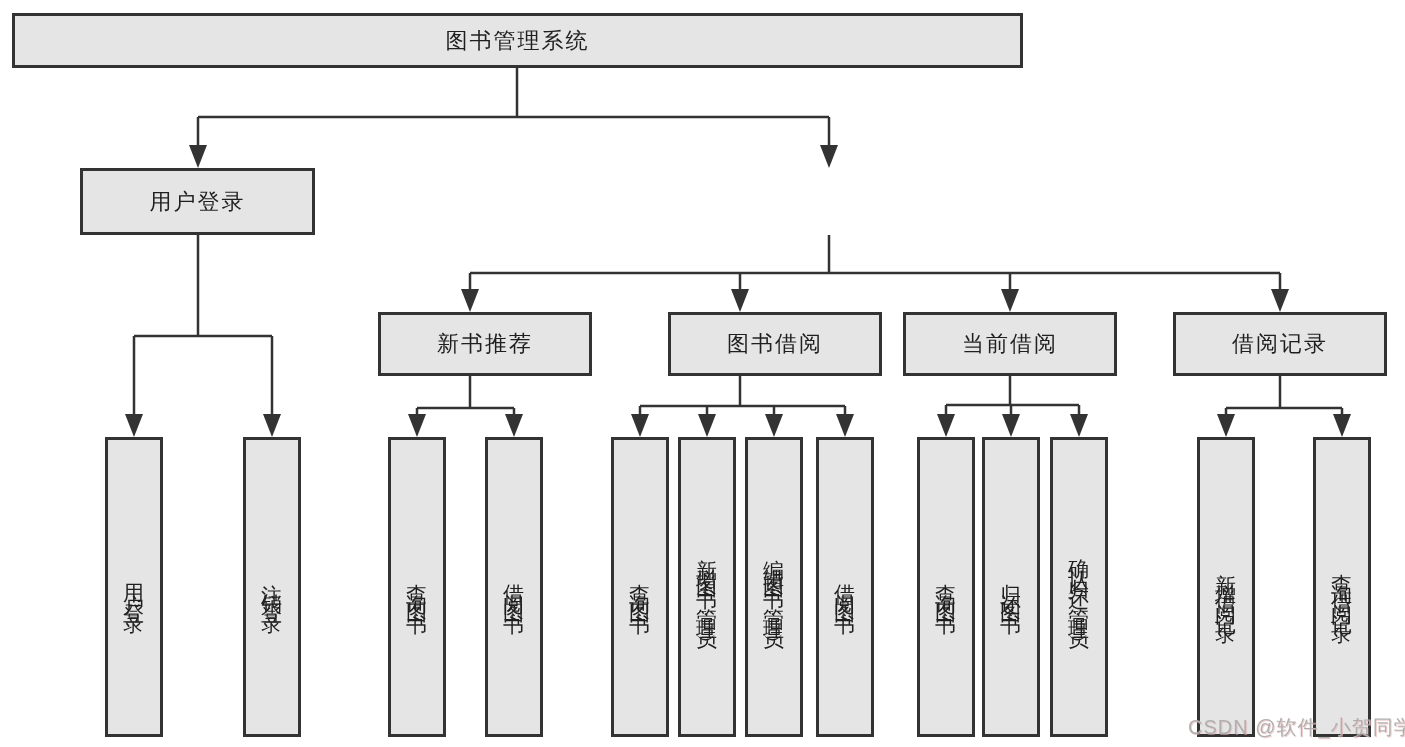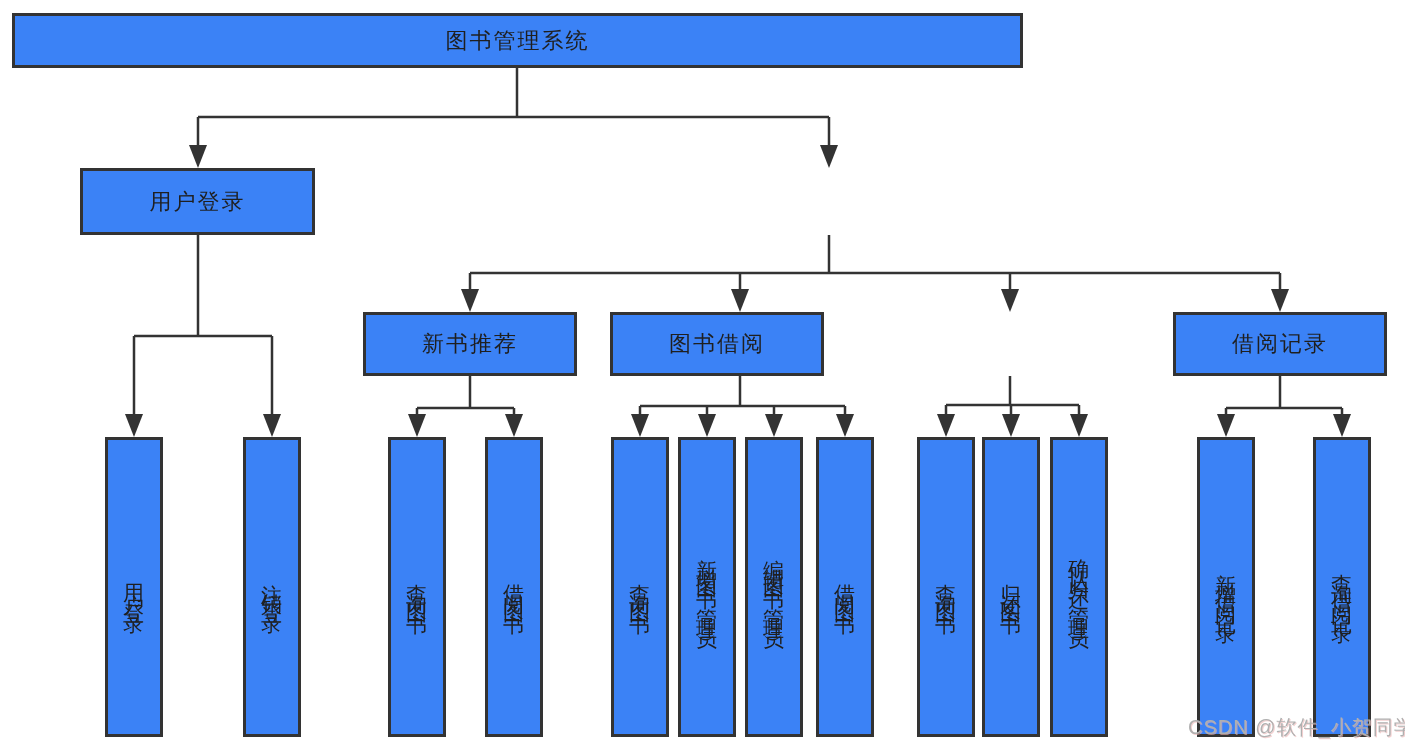"图书管理系统" .box { background: #3b82f6 -> #e5e5e5 }
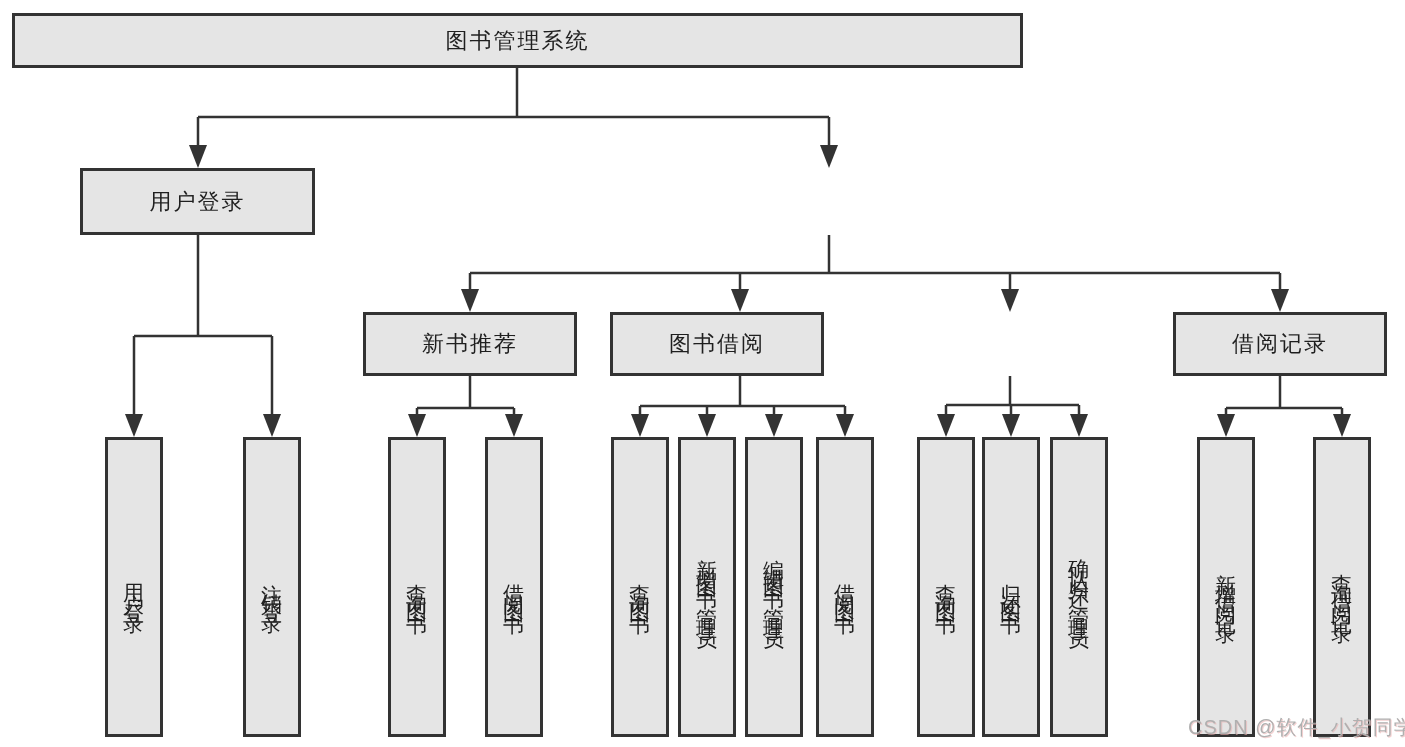"新书推荐" div.box { left: 363px -> 378px }
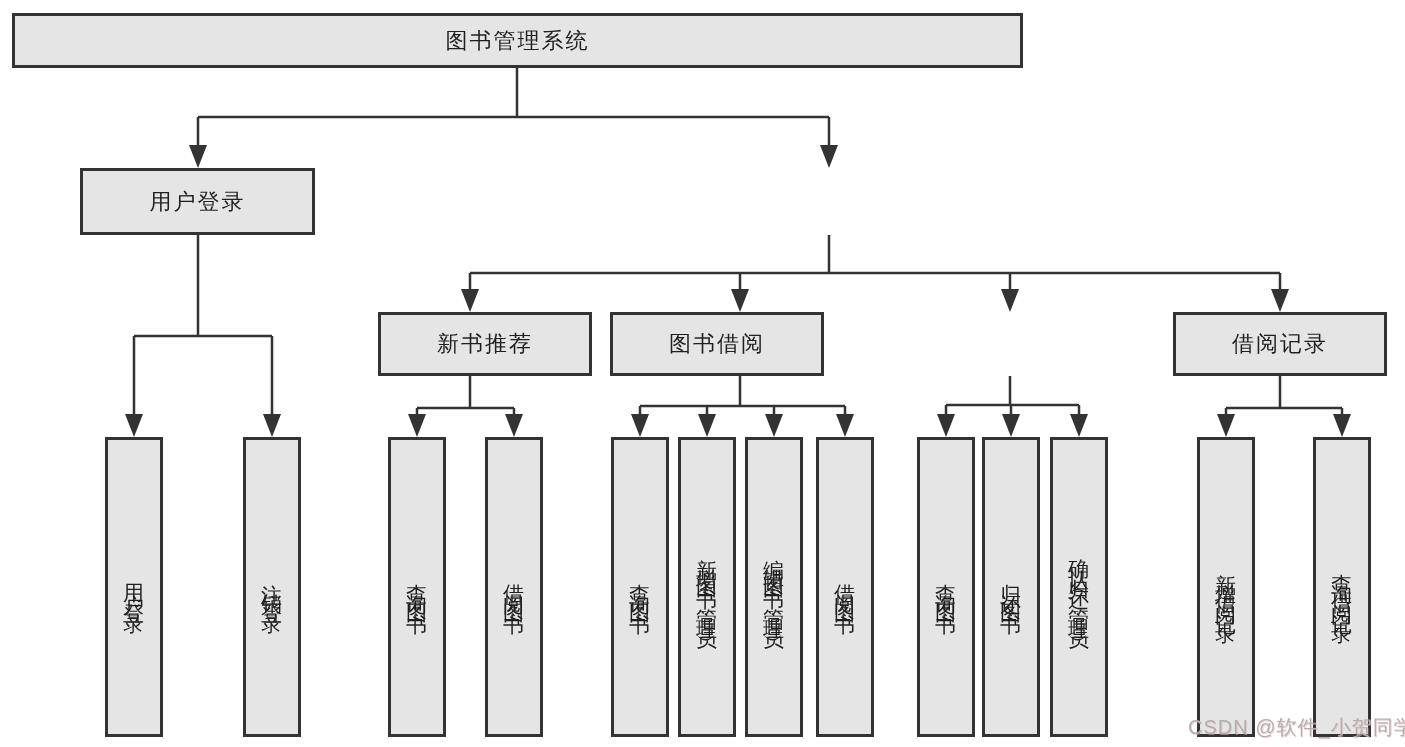"图书借阅" div.box { left: 610px -> 668px }
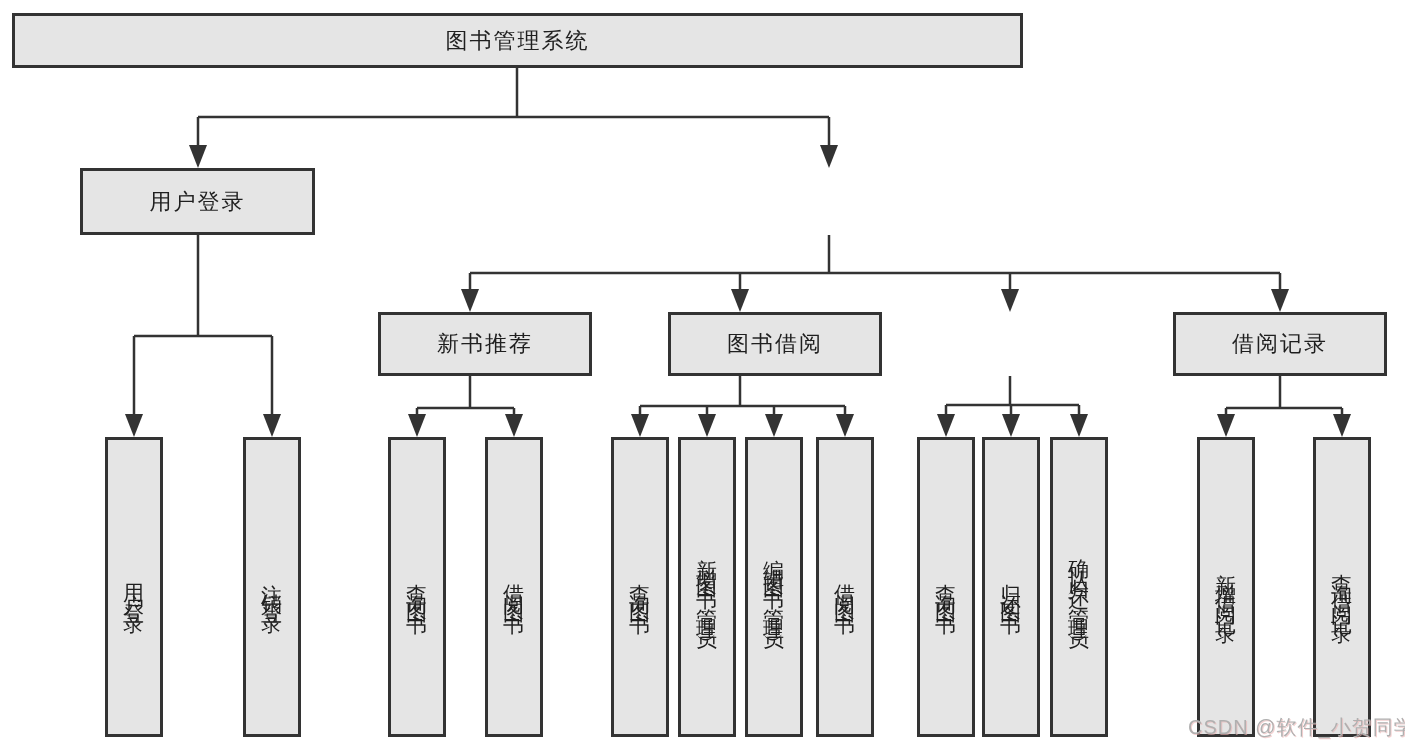"当前借阅" div.box { html: none -> <div>当前借阅</div> }
